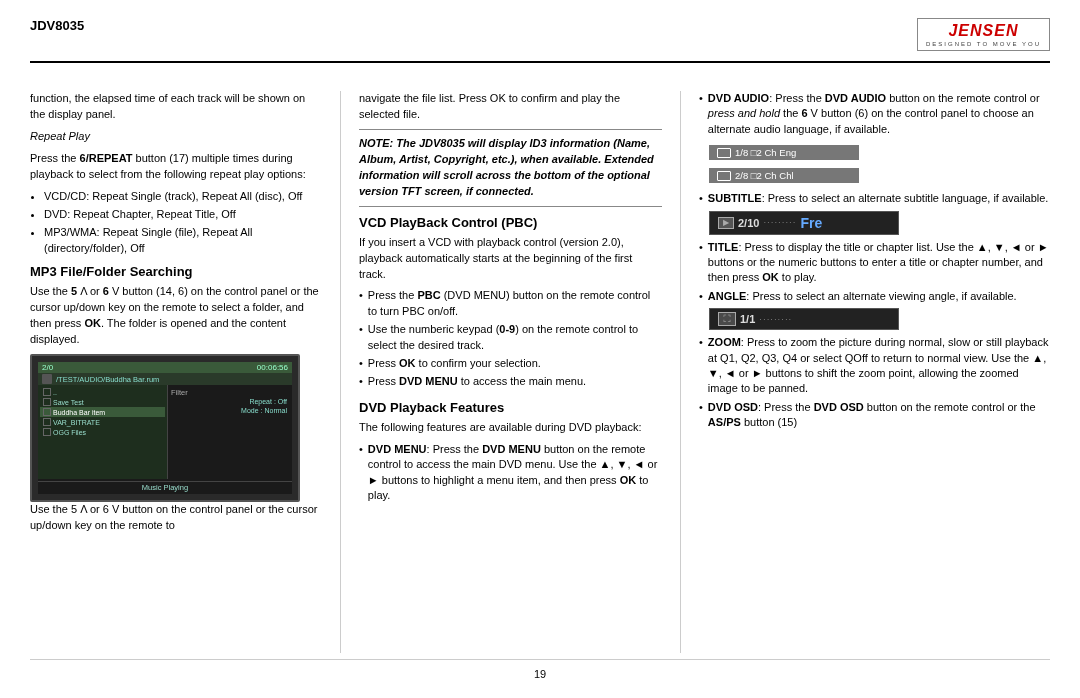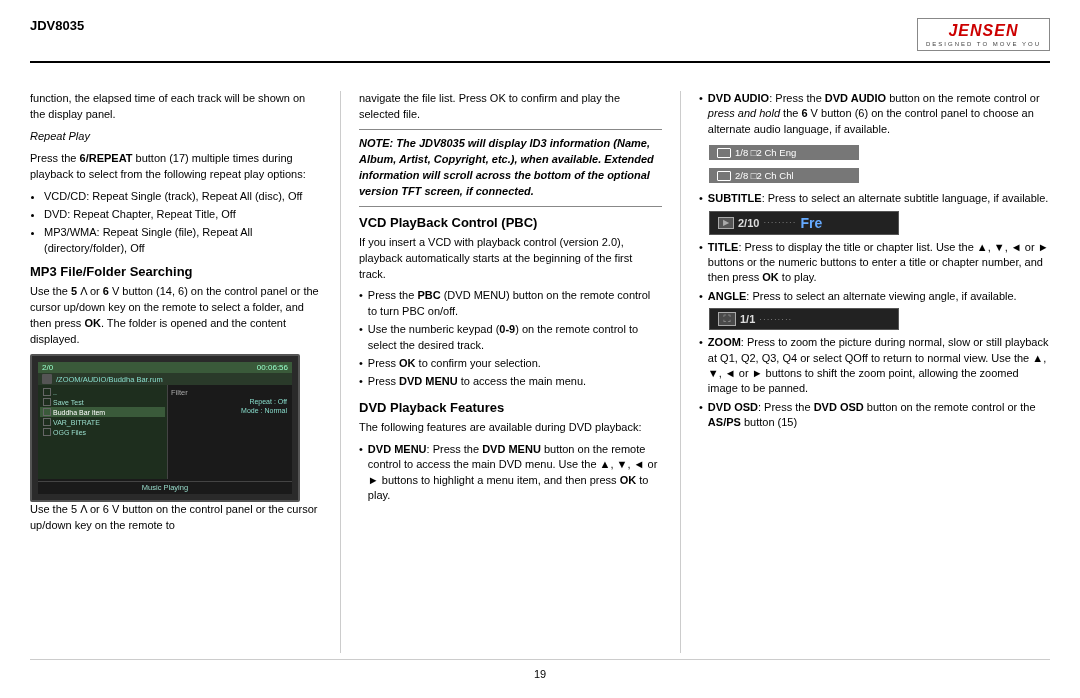"/ZOOM/AUDIO/Buddha Bar.rum" span { text: /ZOOM/AUDIO/Buddha -> /TEST/AUDIO/Buddha }
